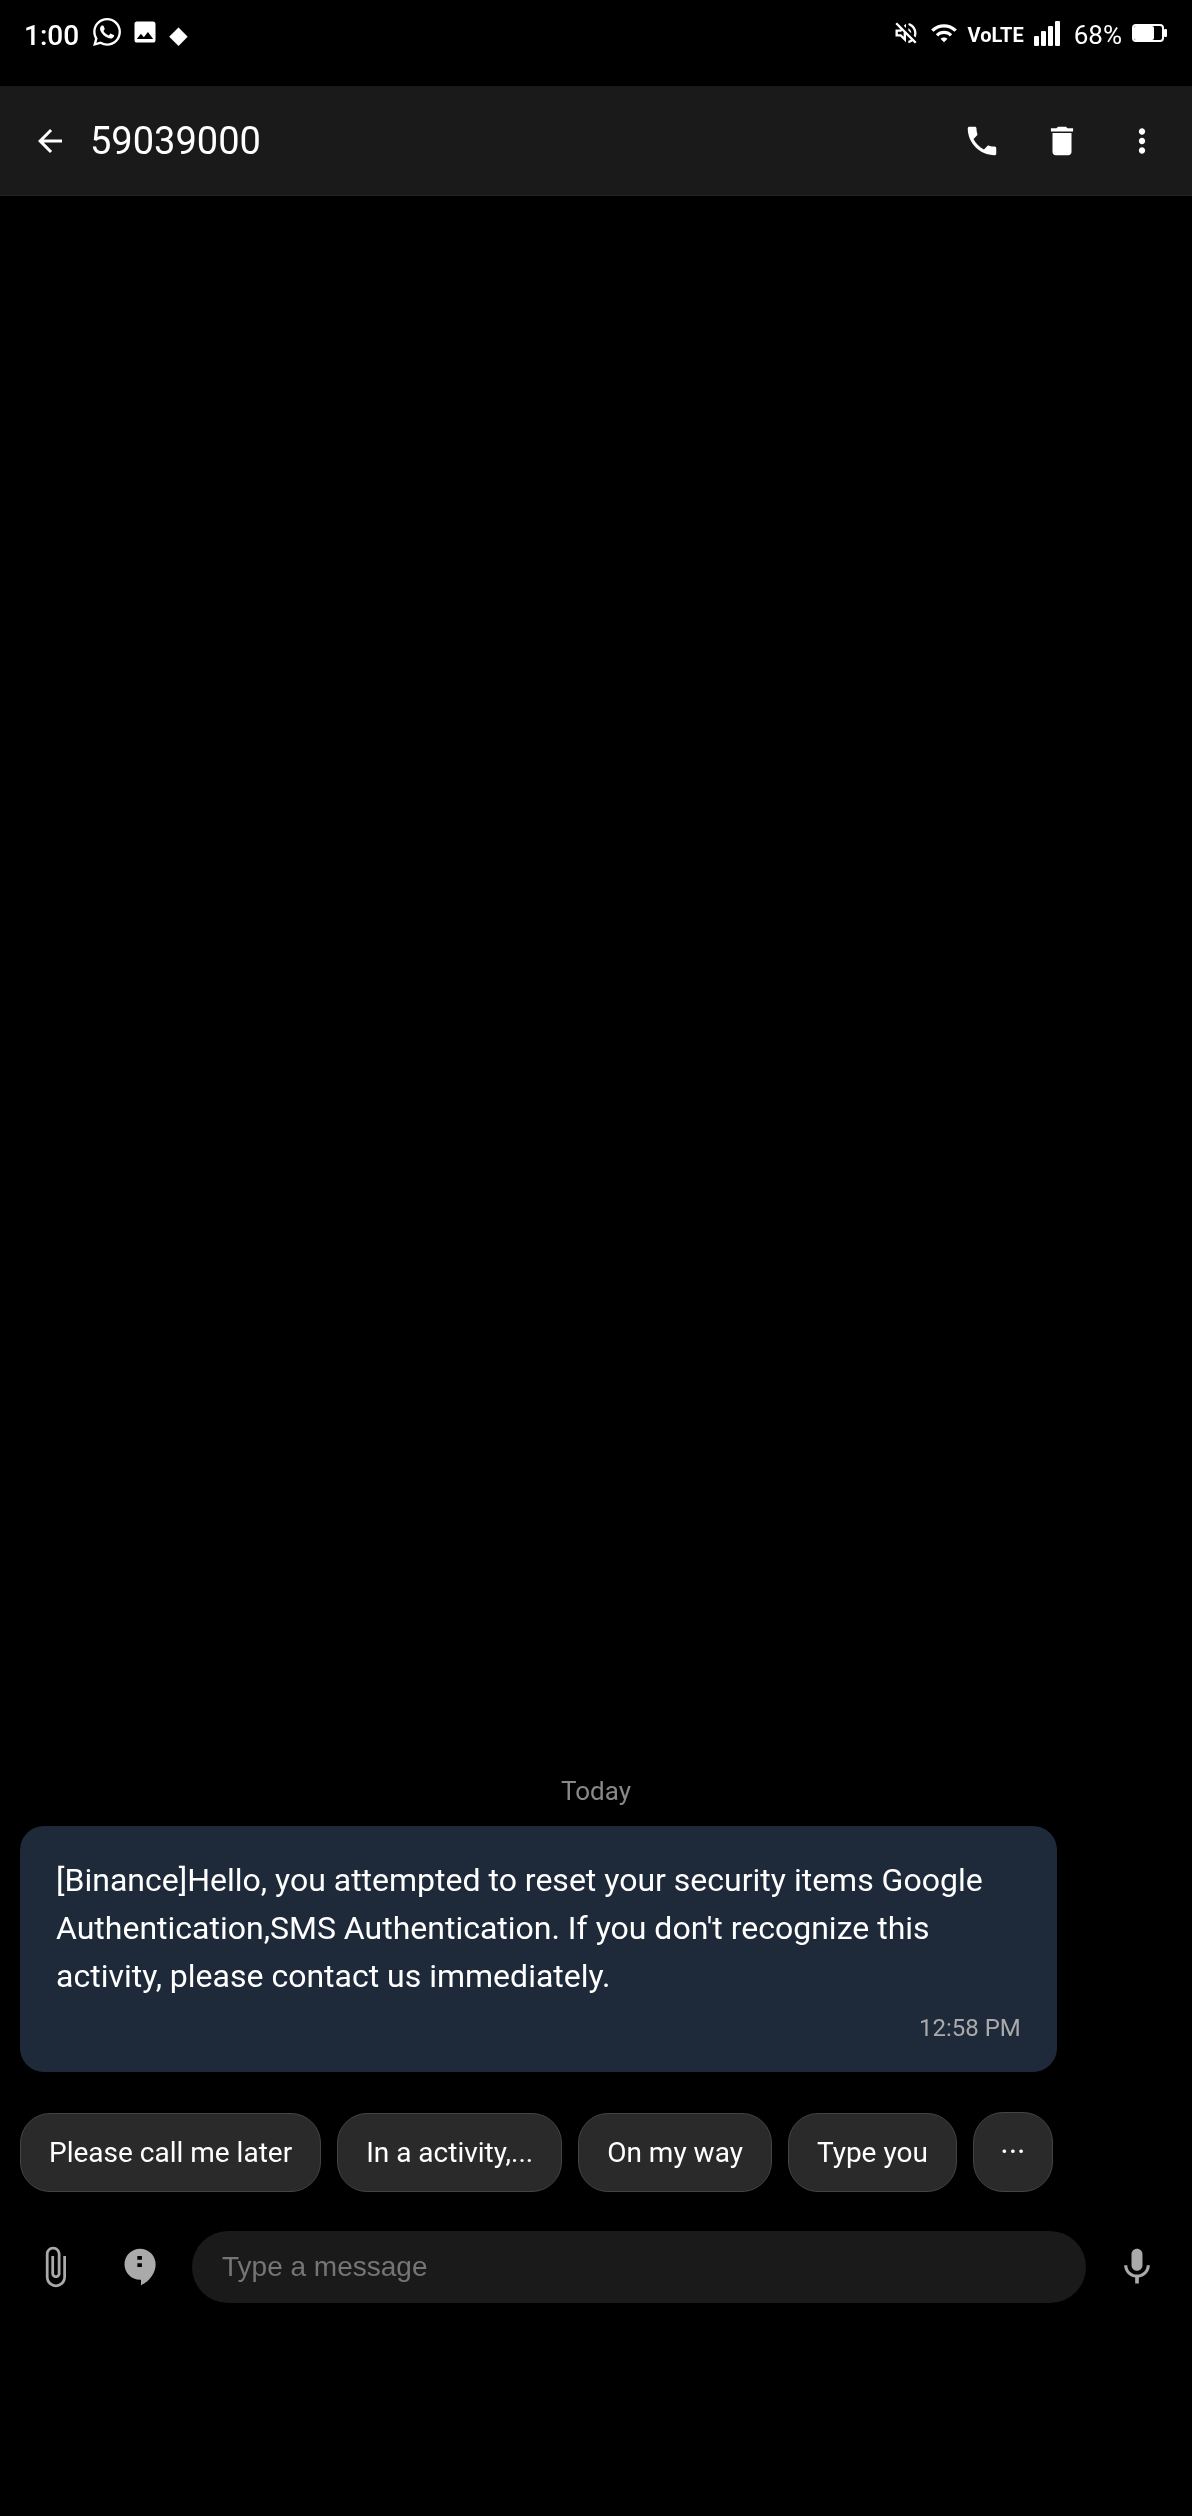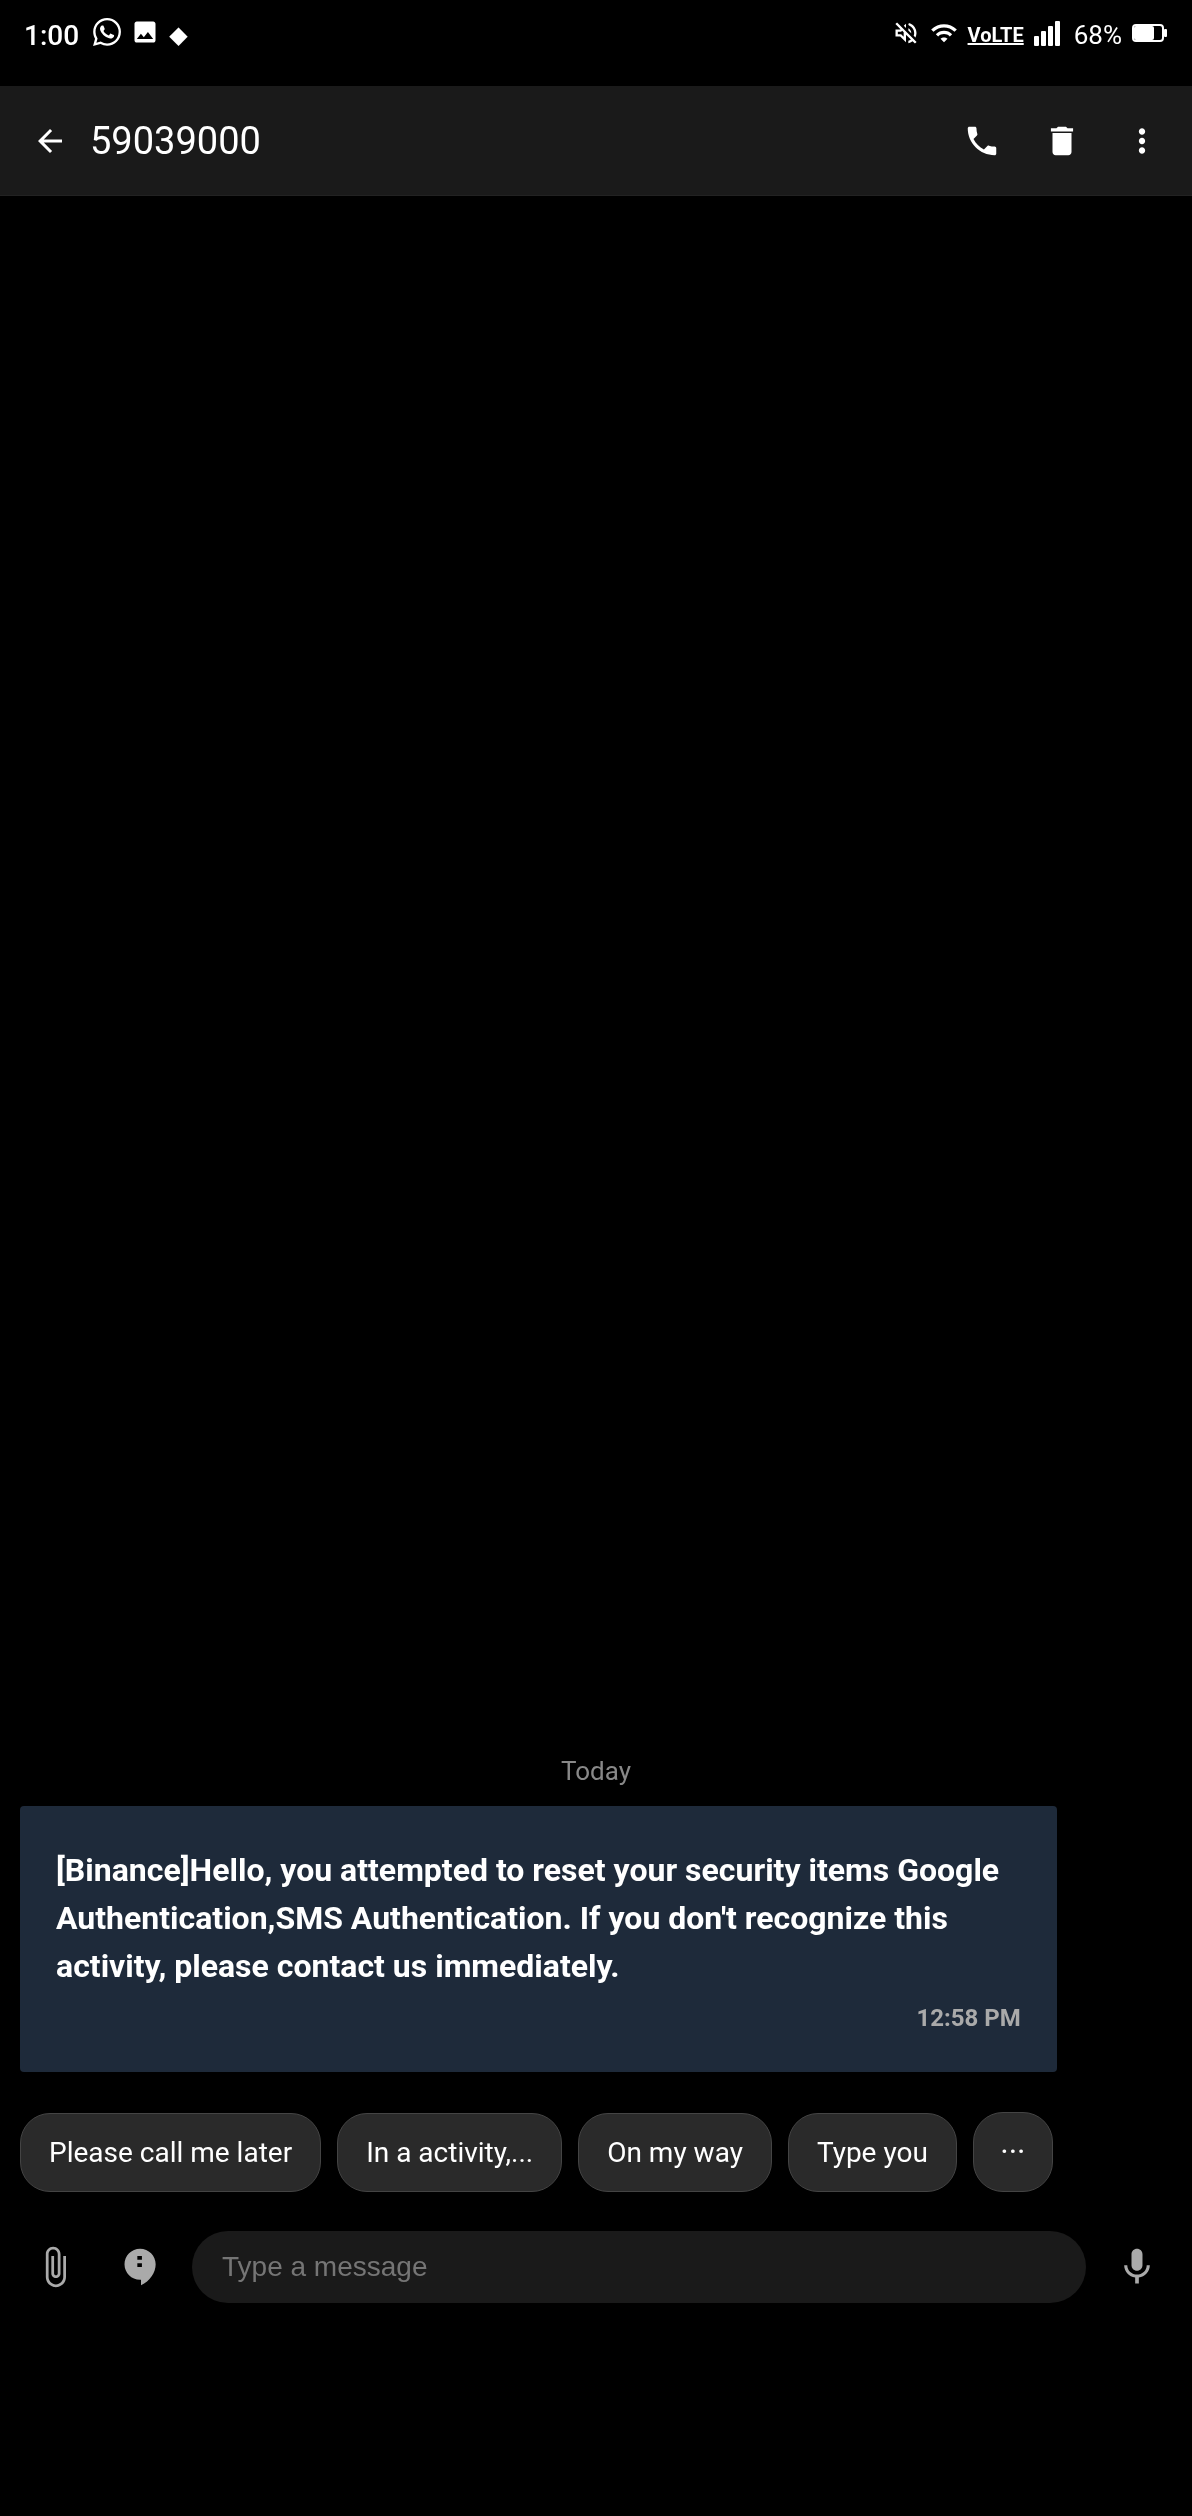"VoLTE" span { text-decoration: underline -> none }
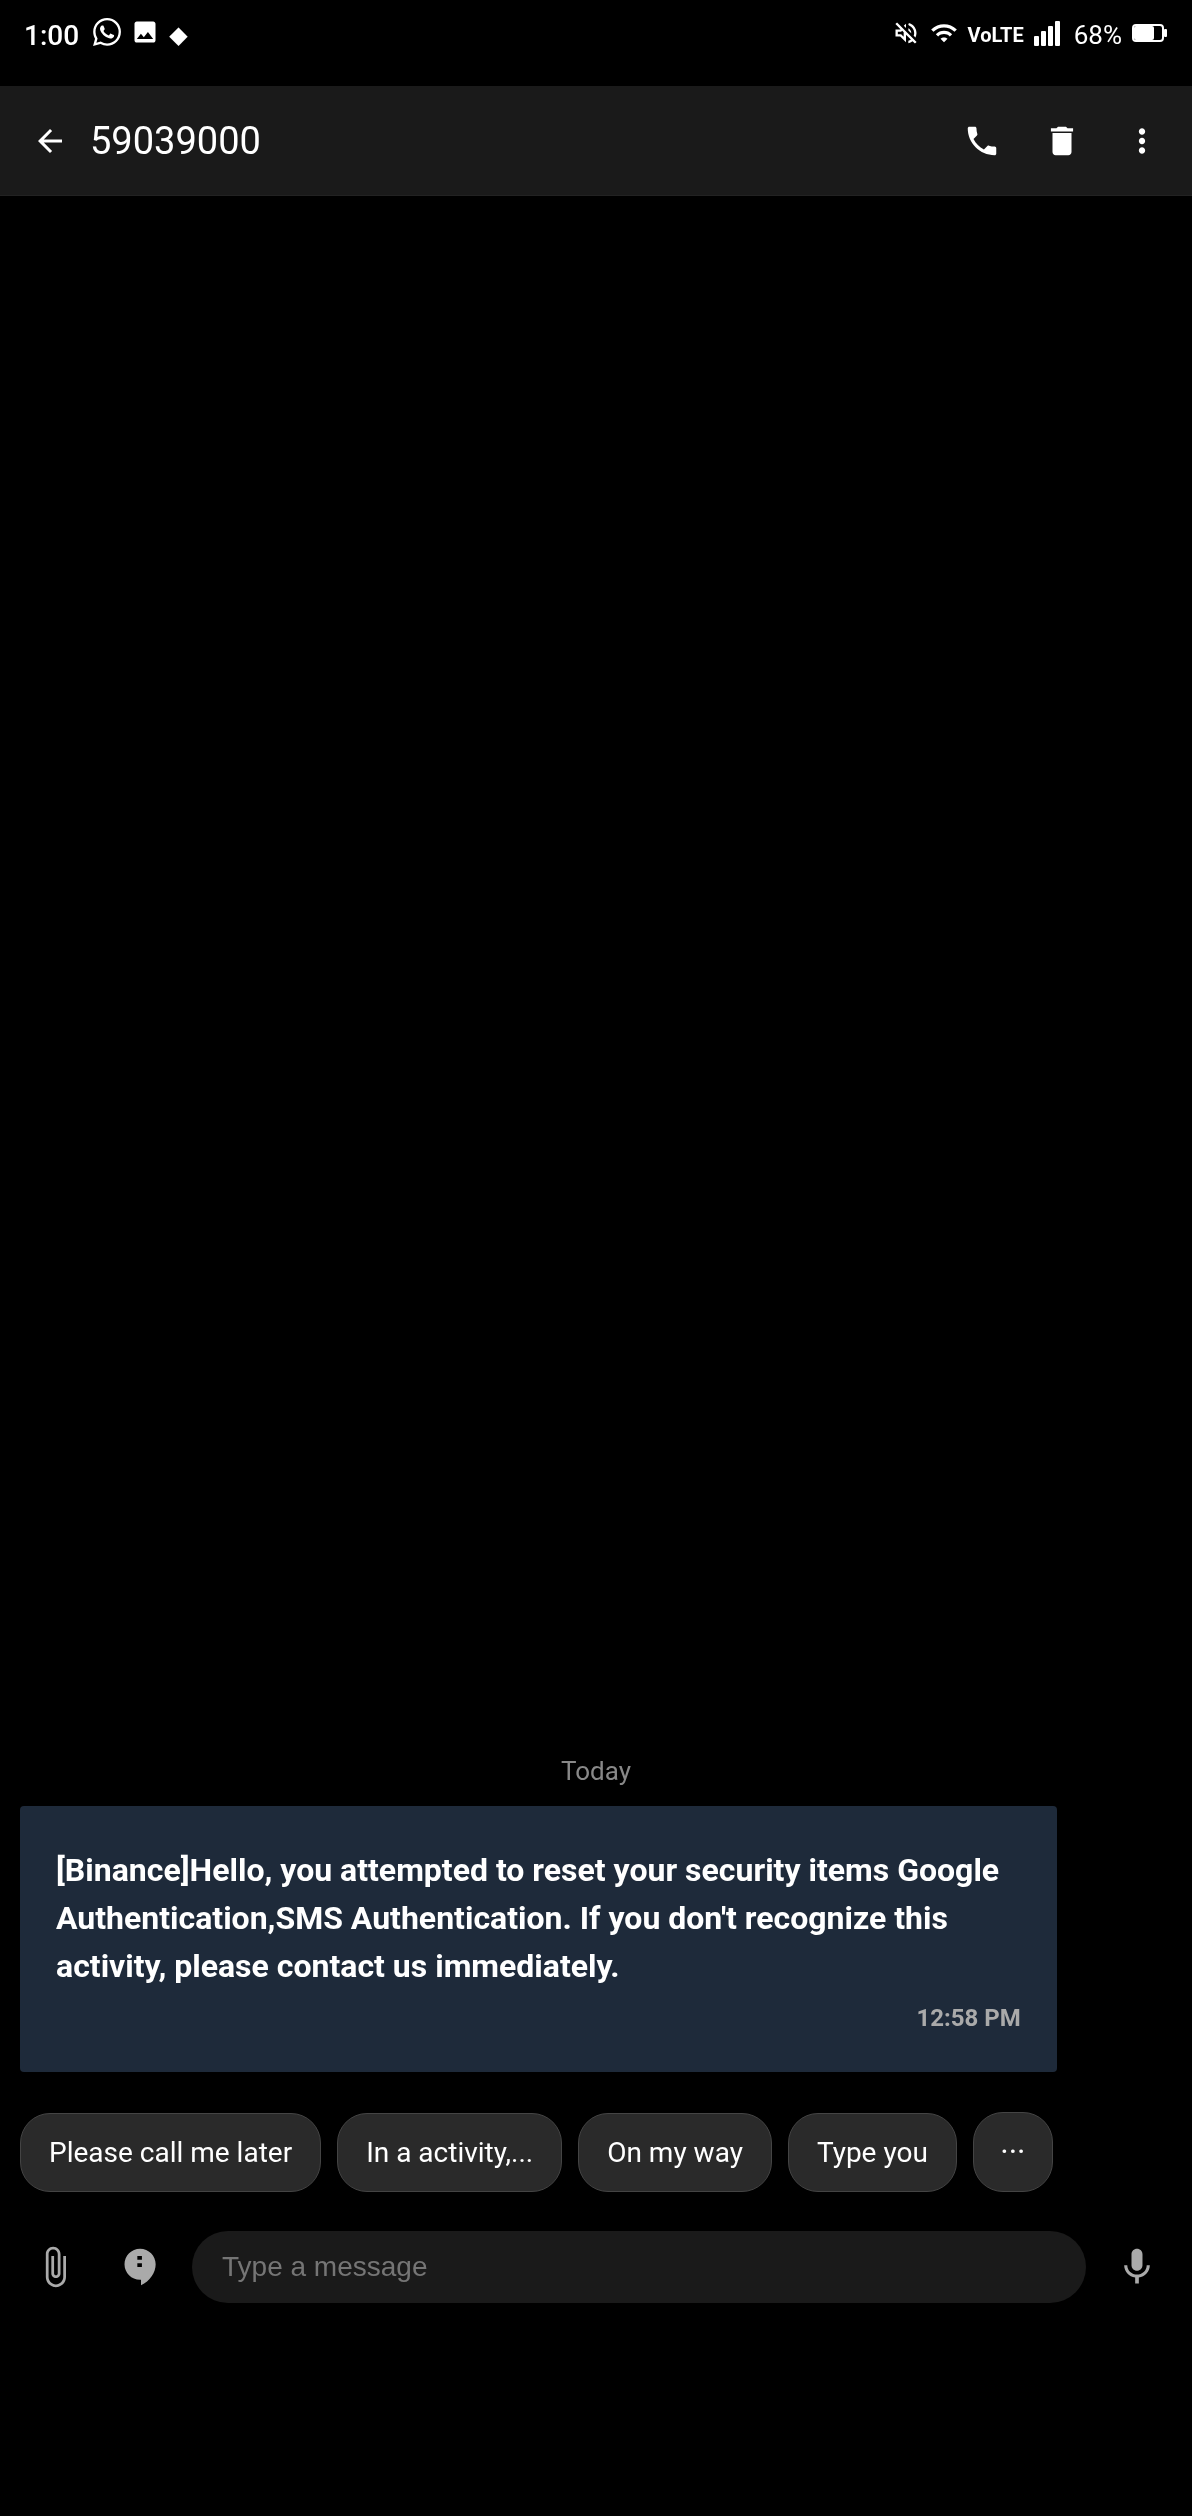"[Binance]Hello, you attempted to reset" .message-bubble { border-radius: 4px -> 24px; font-weight: bold -> none; padding: 40px 36px -> 30px 36px }
